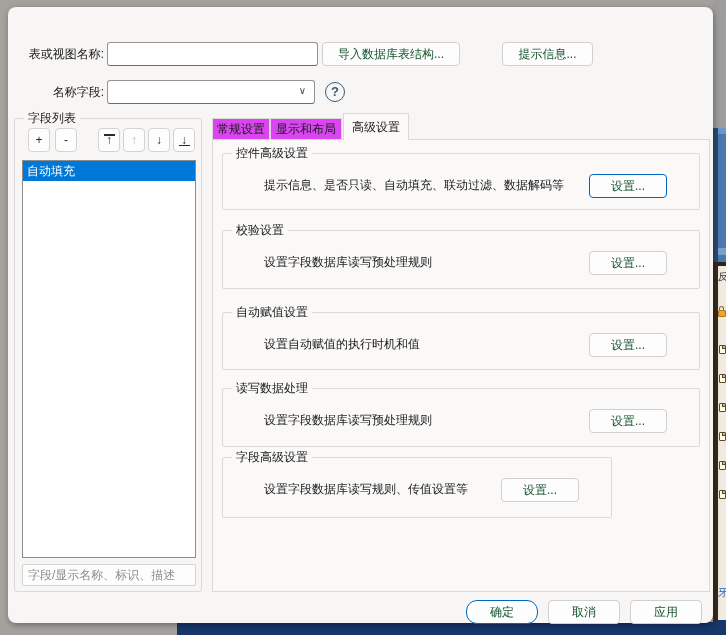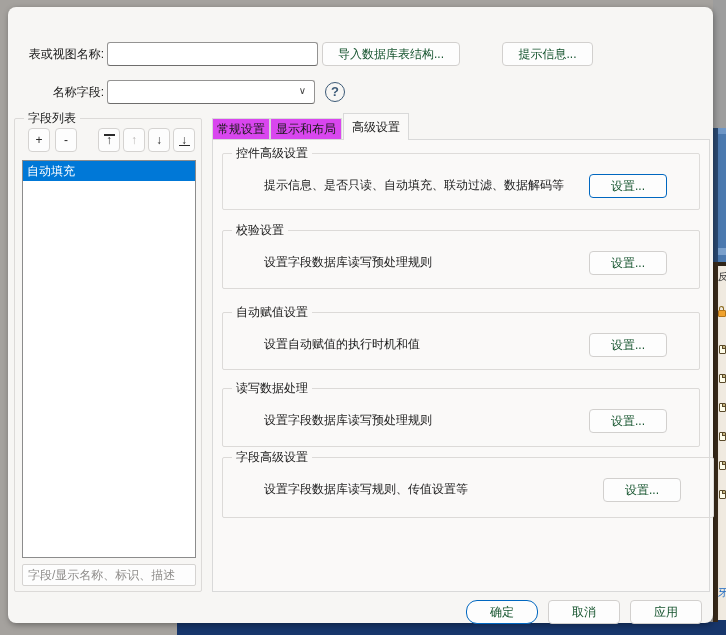"字段高级设置" div.groupbox { width: 492px -> 390px }
